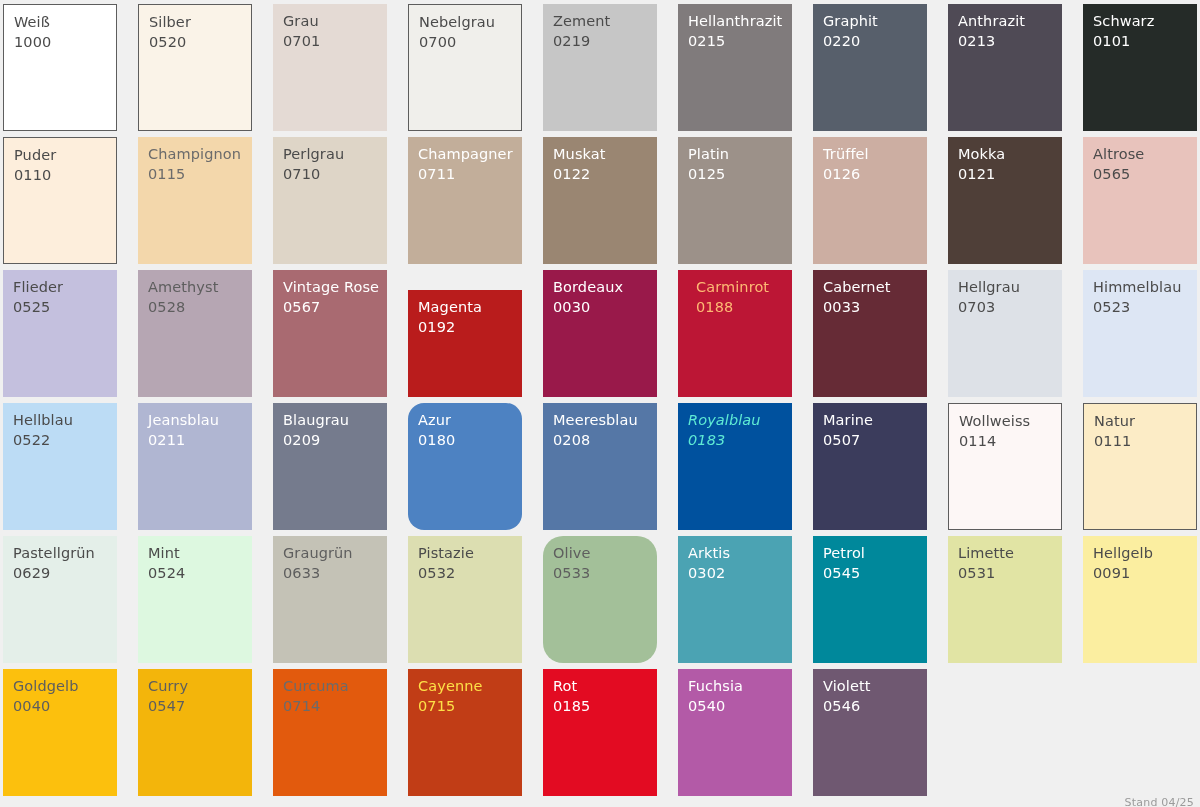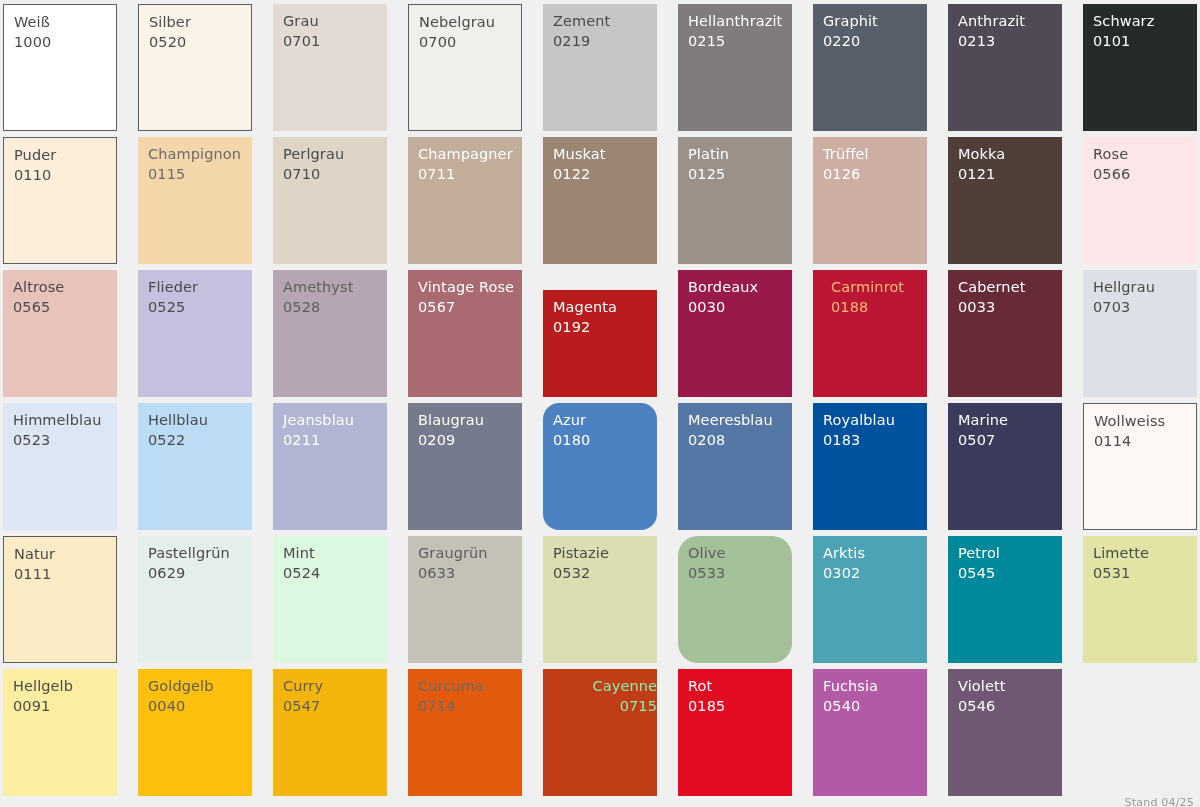"Rose" div.swatch { html: <div> <span>Rose</span> <span>0566</span> </div> -> none }
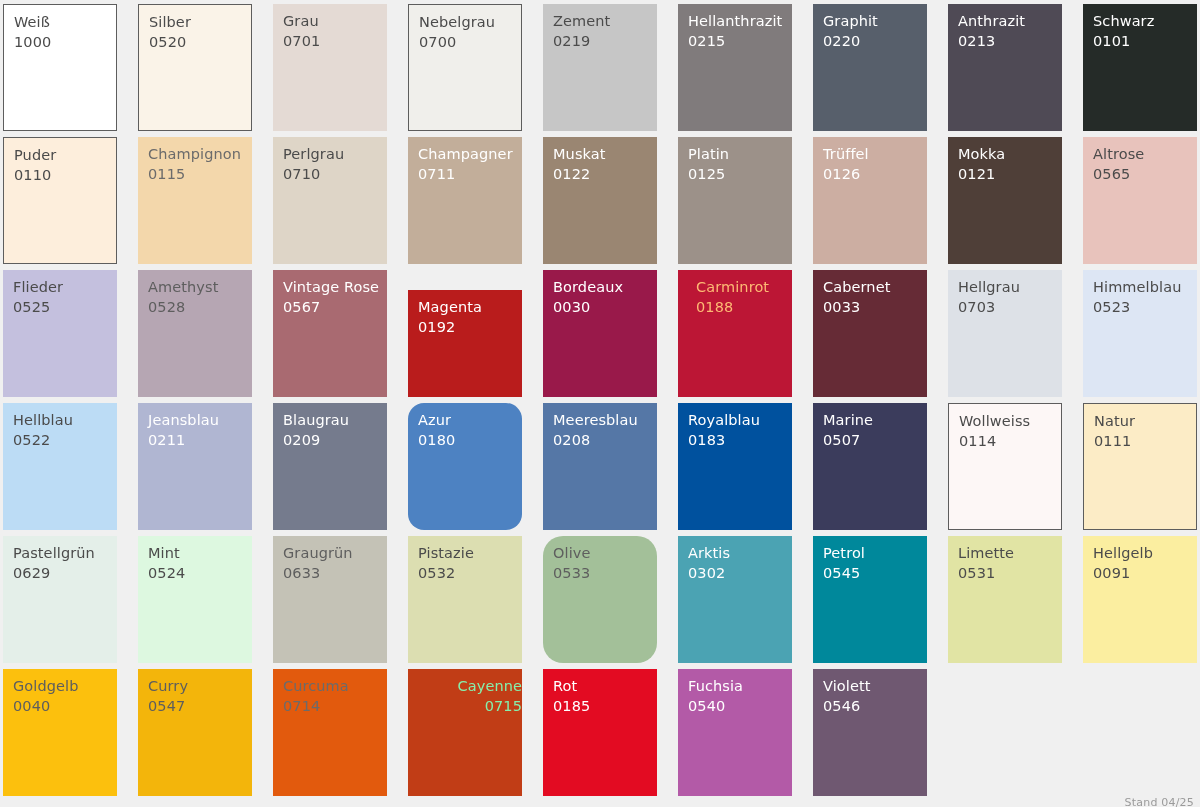"Royalblau" div.swatch { color: #ffffff -> #5eead4; font-style: none -> italic }
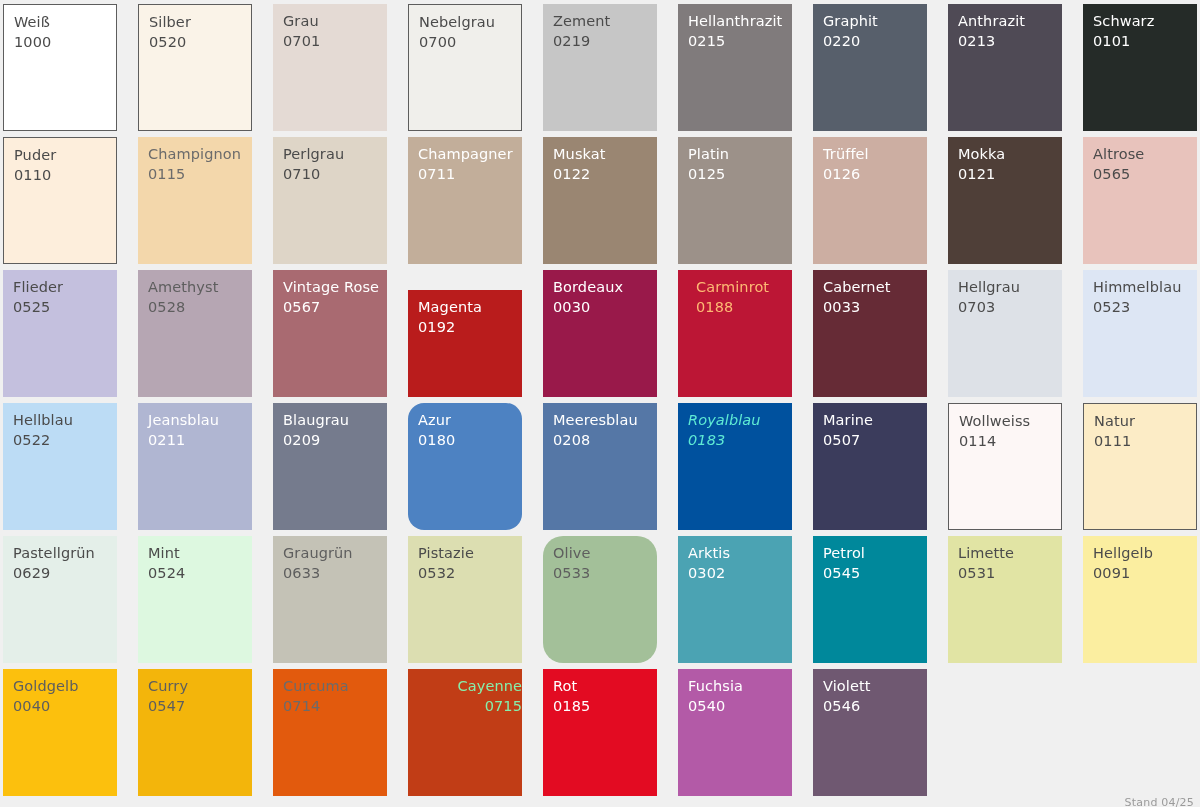"Cayenne" div.swatch { color: #86efac -> #fde047; text-align: right -> none }
